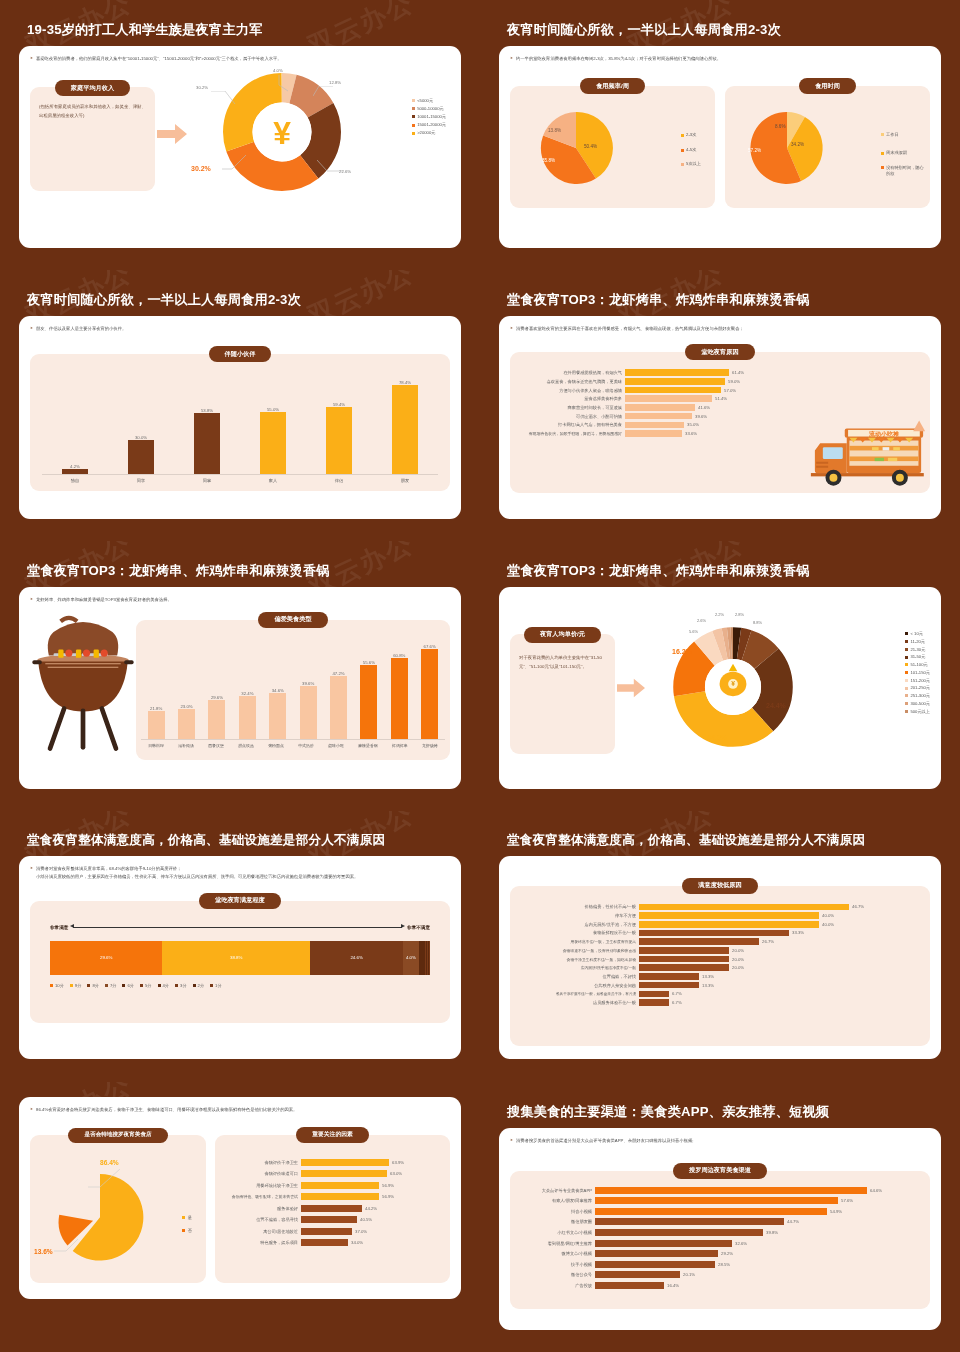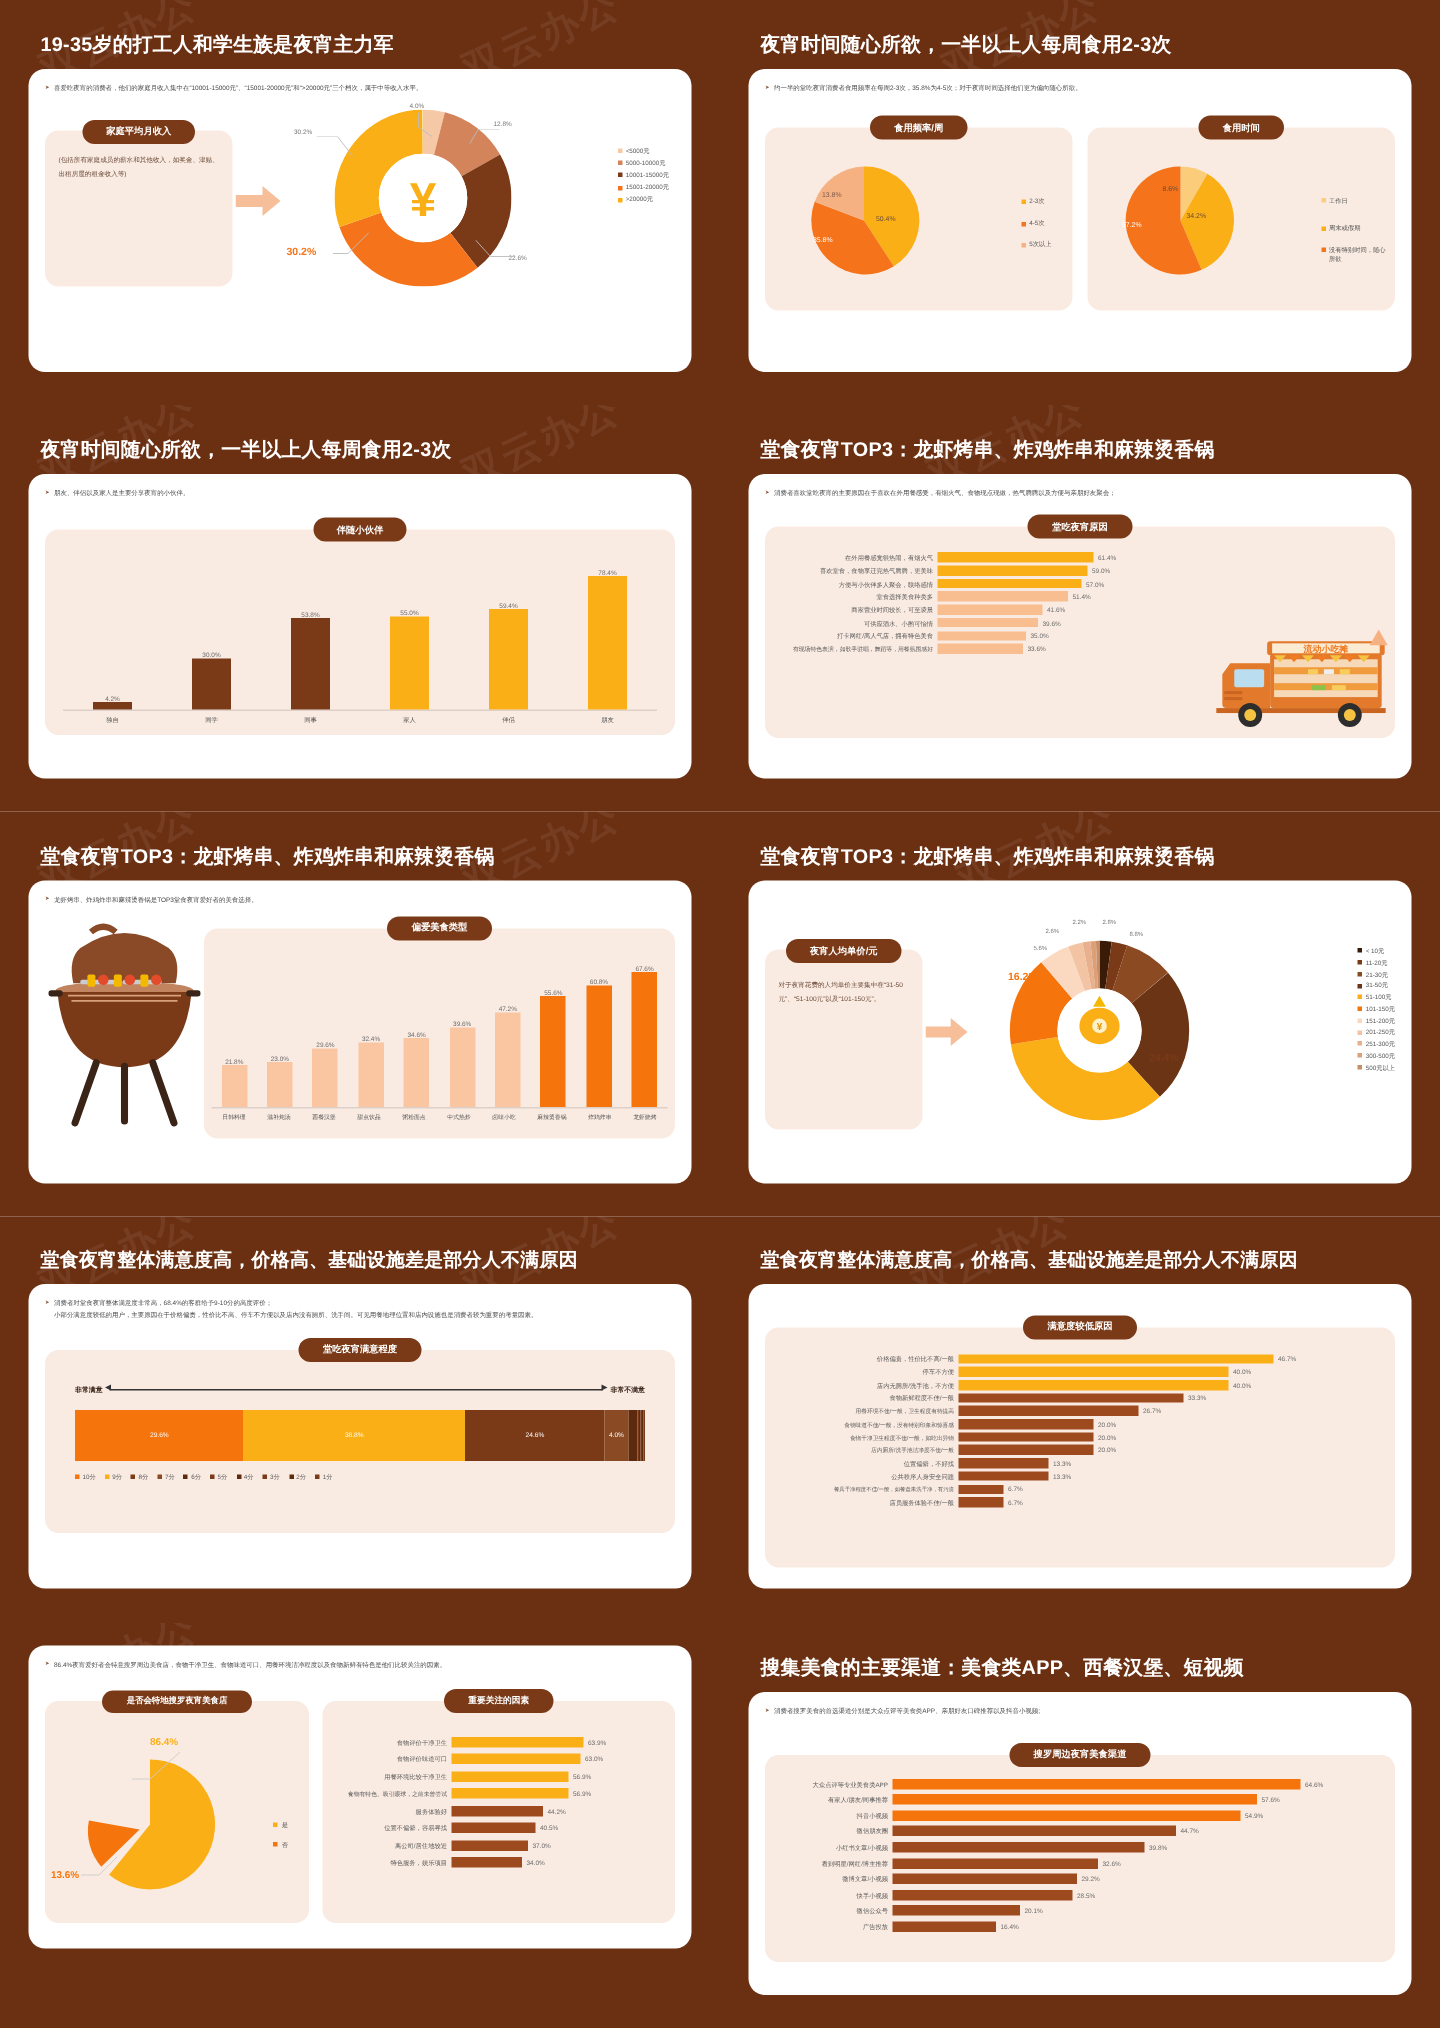"搜集美食的主要渠道：美食类APP、西餐汉堡、短视频" div.s-title { text: 西餐汉堡 -> 亲友推荐 }
